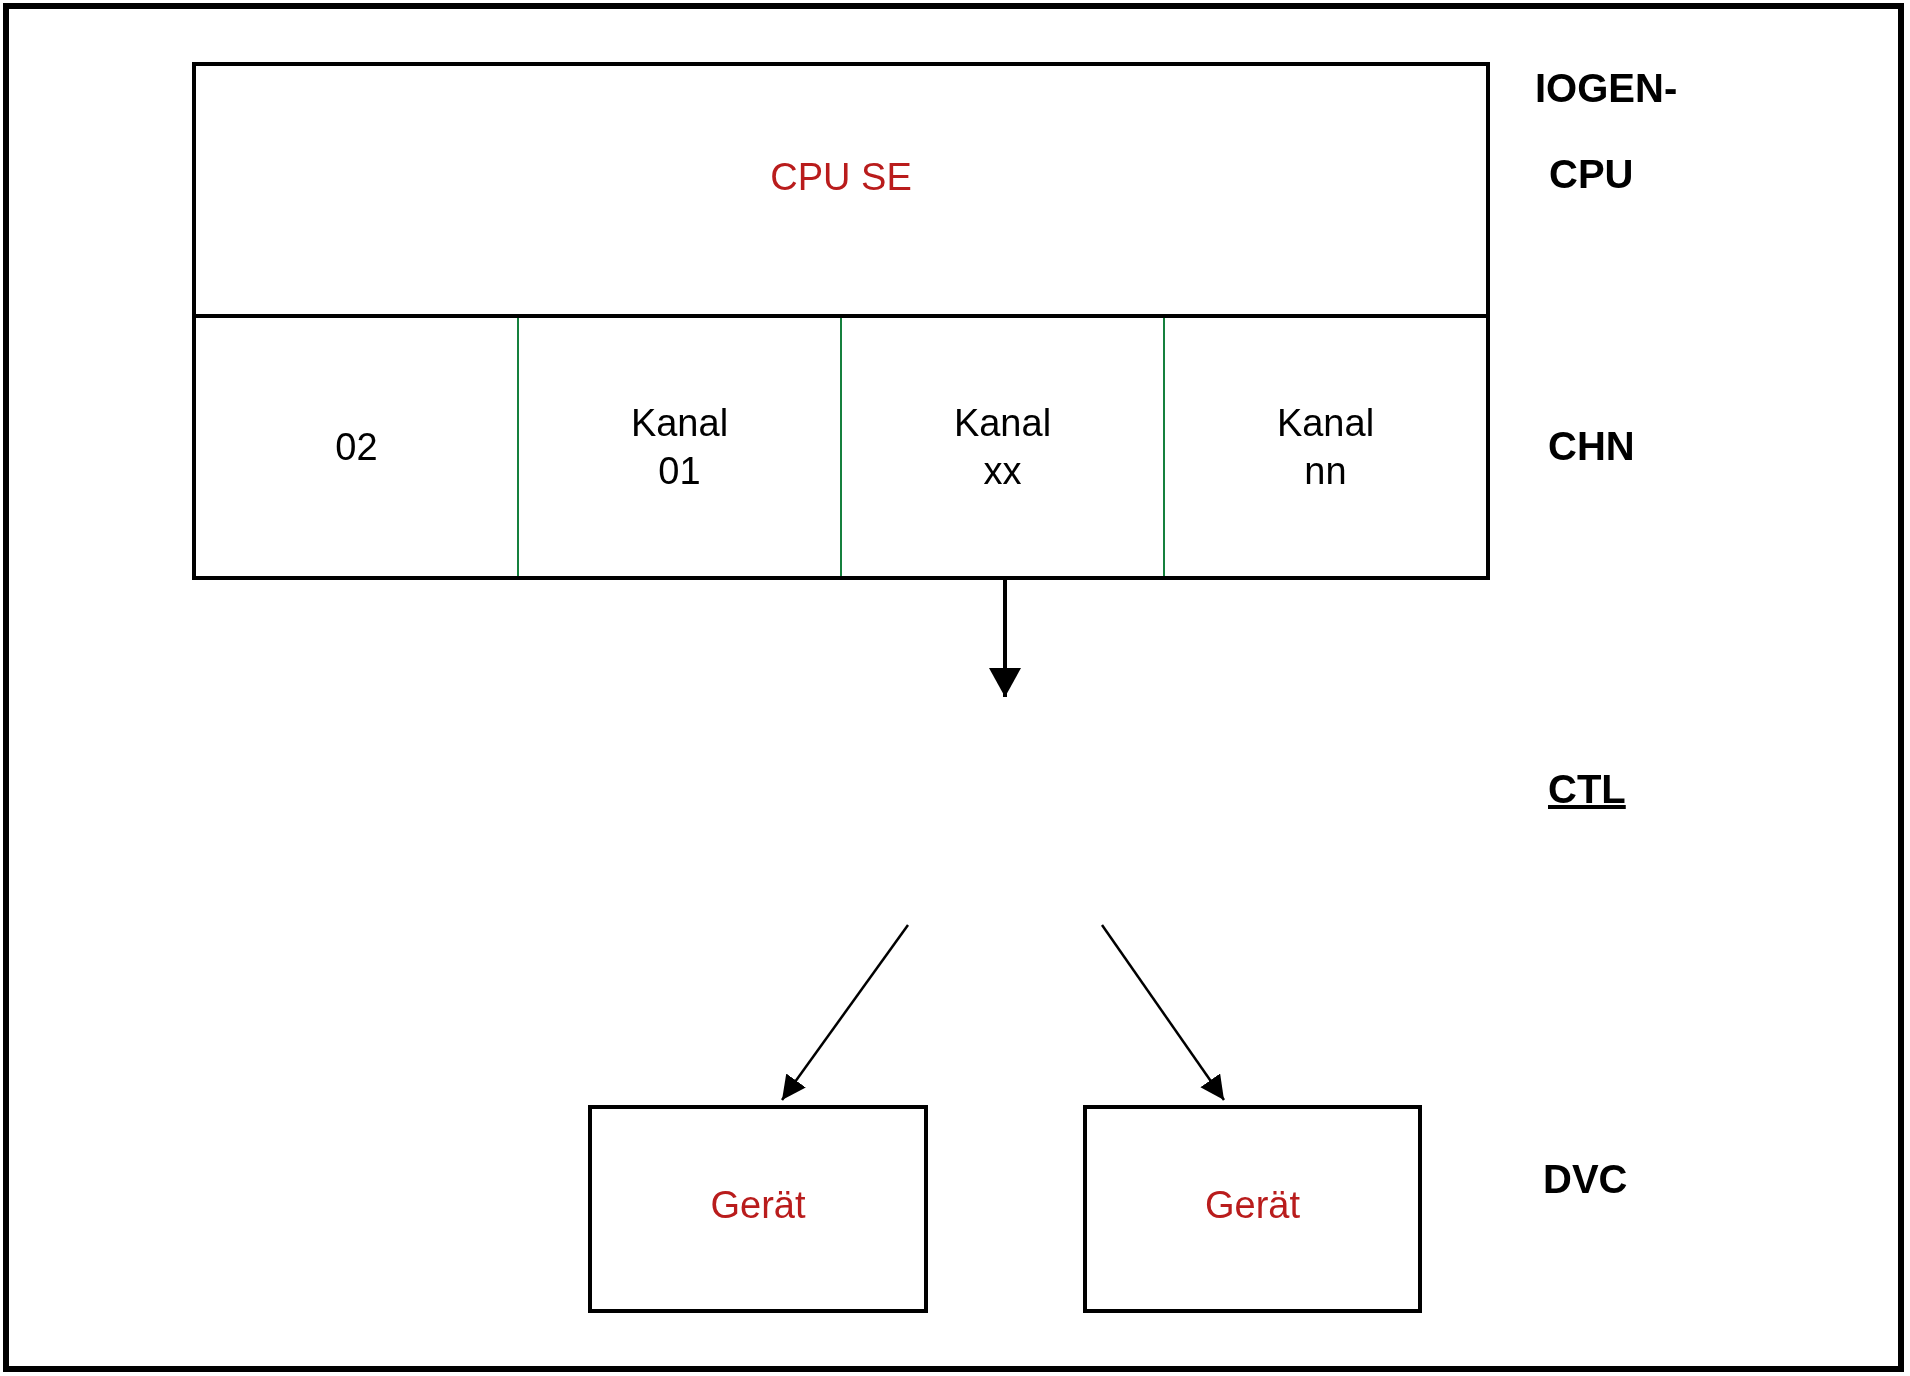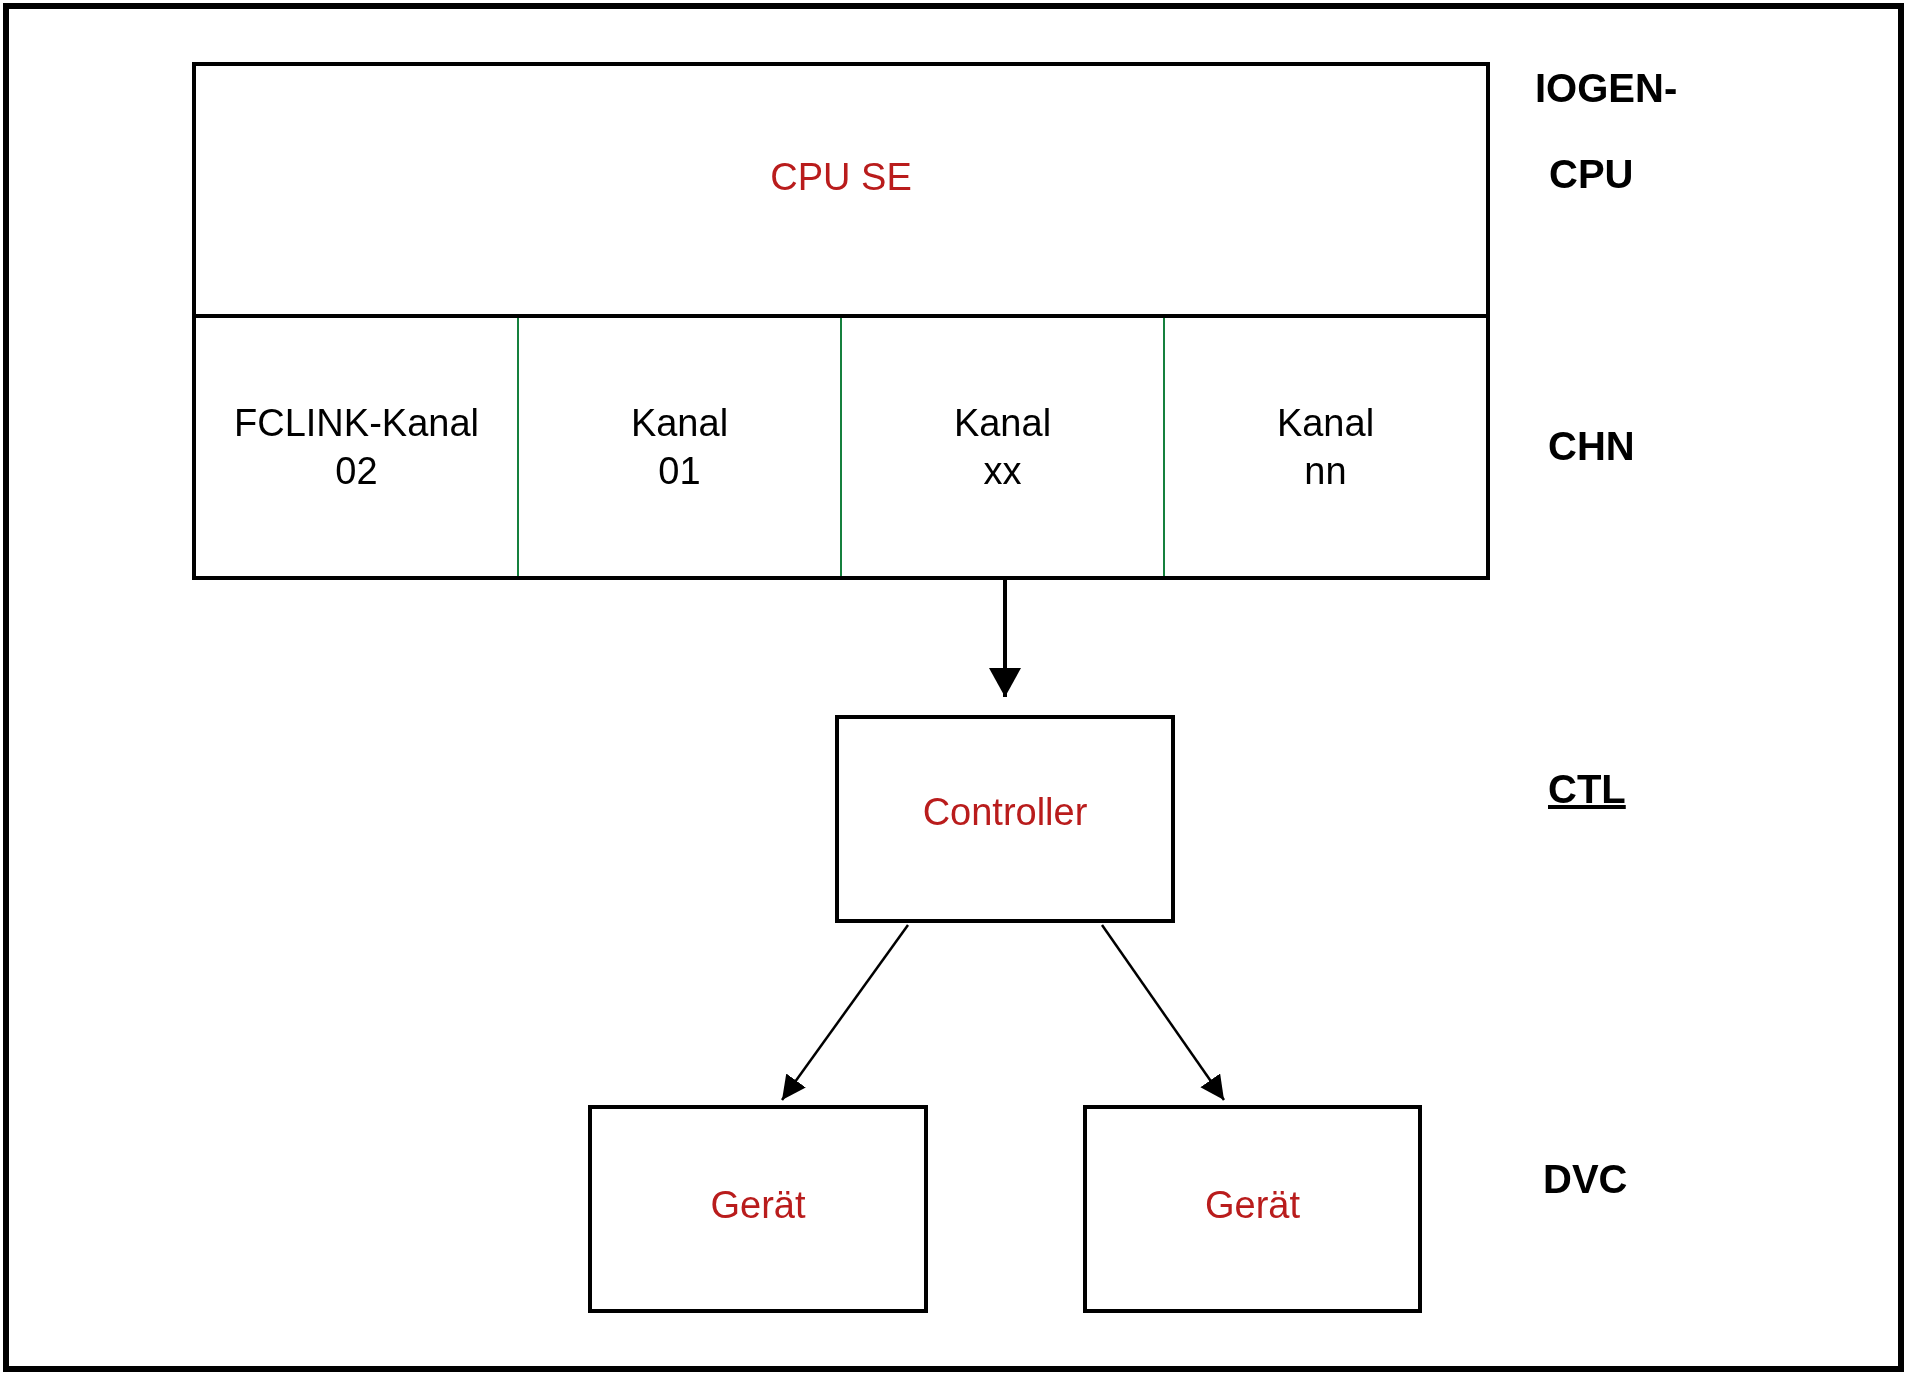"FCLINK-Kanal" div { html: <div>FCLINK-Kanal</div> -> none }
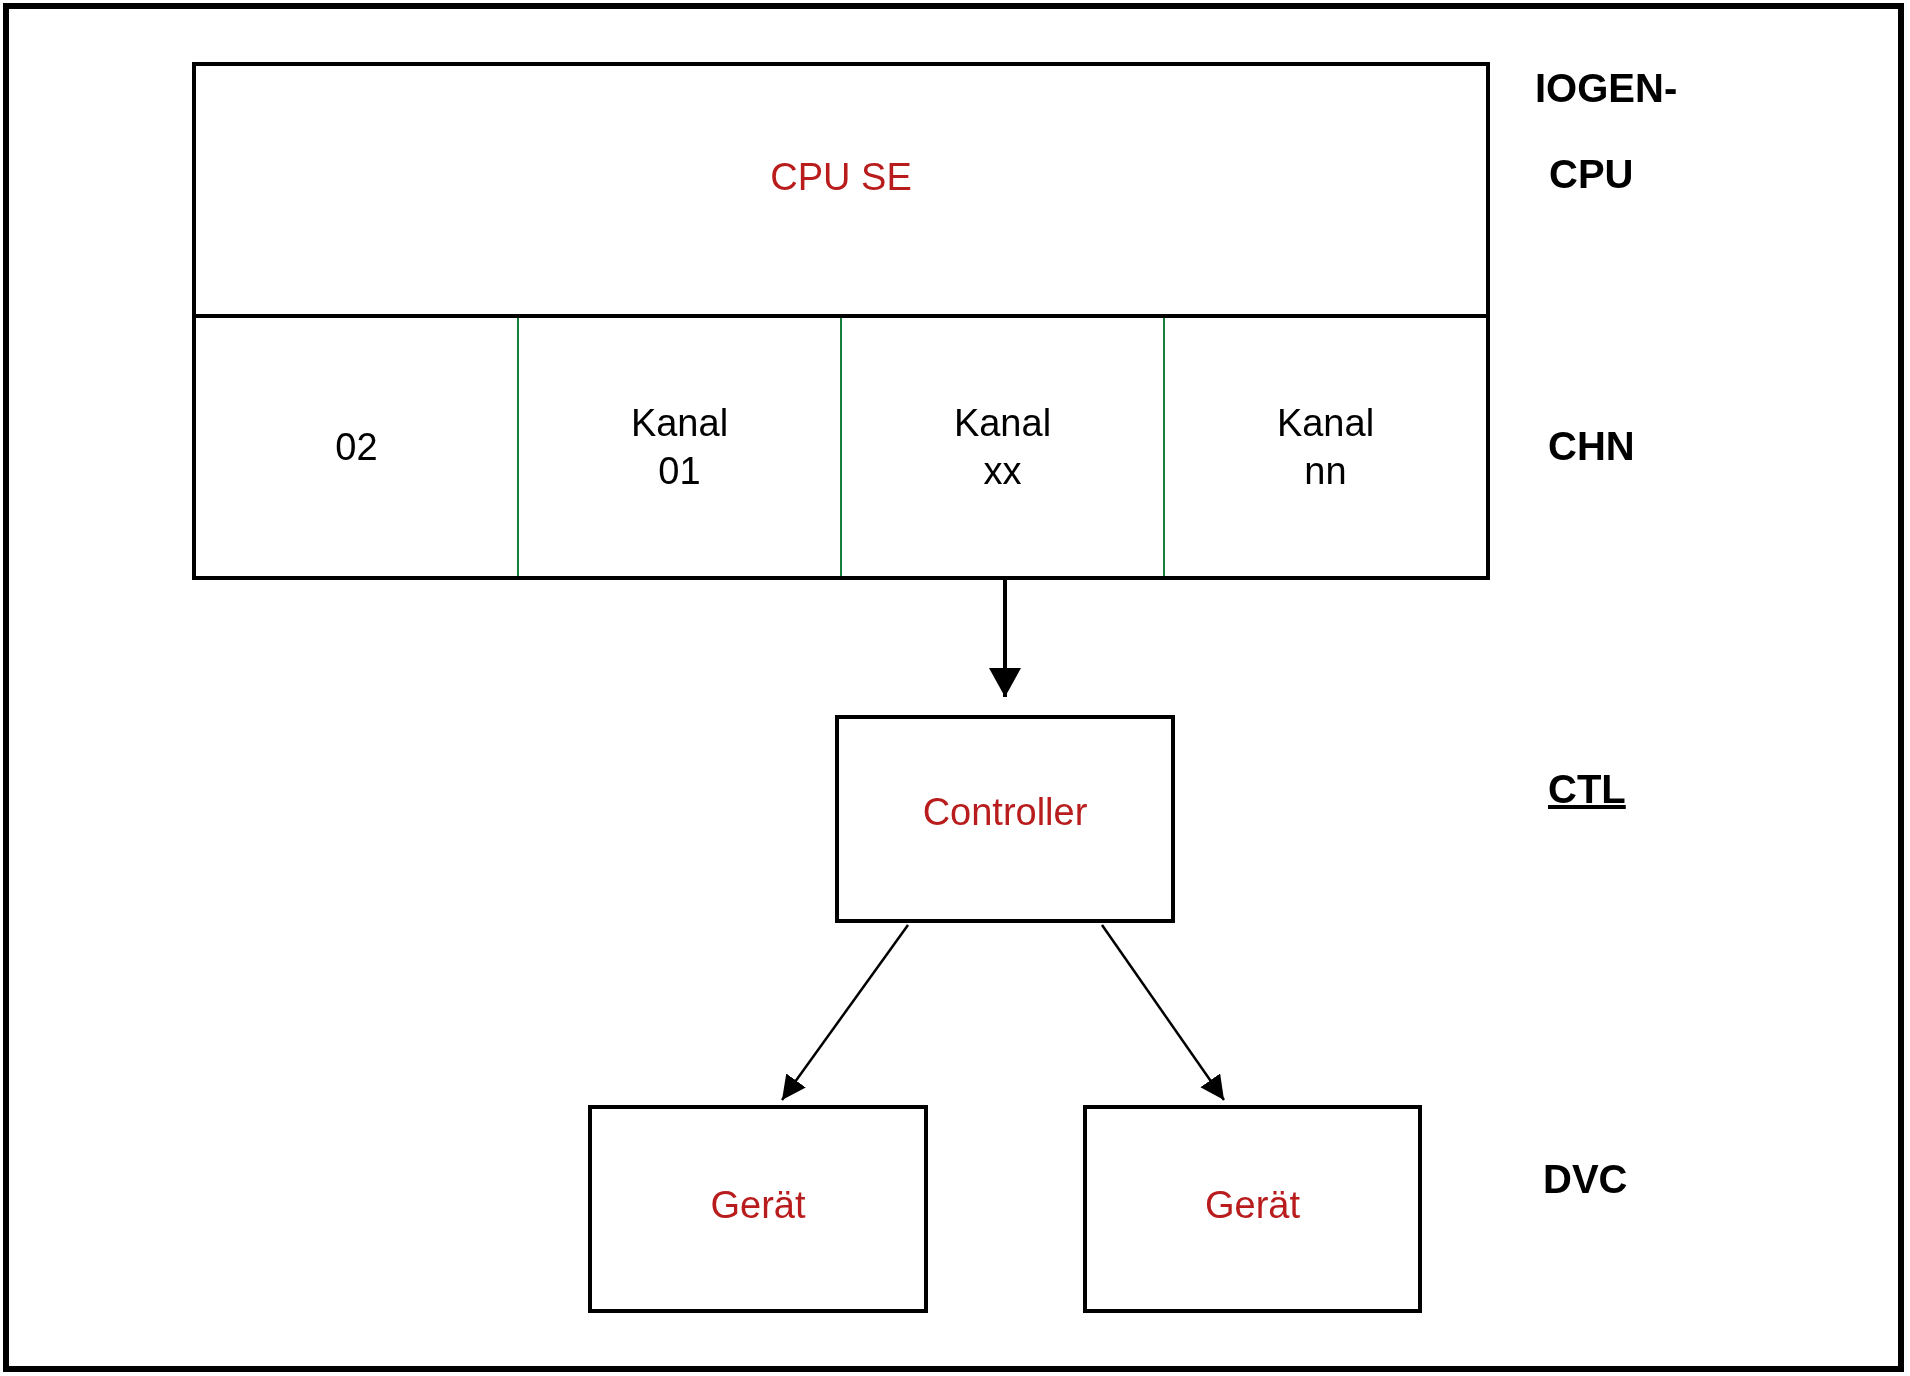"Controller" div.box { html: <div> <span>Controller</span> </div> -> none }
